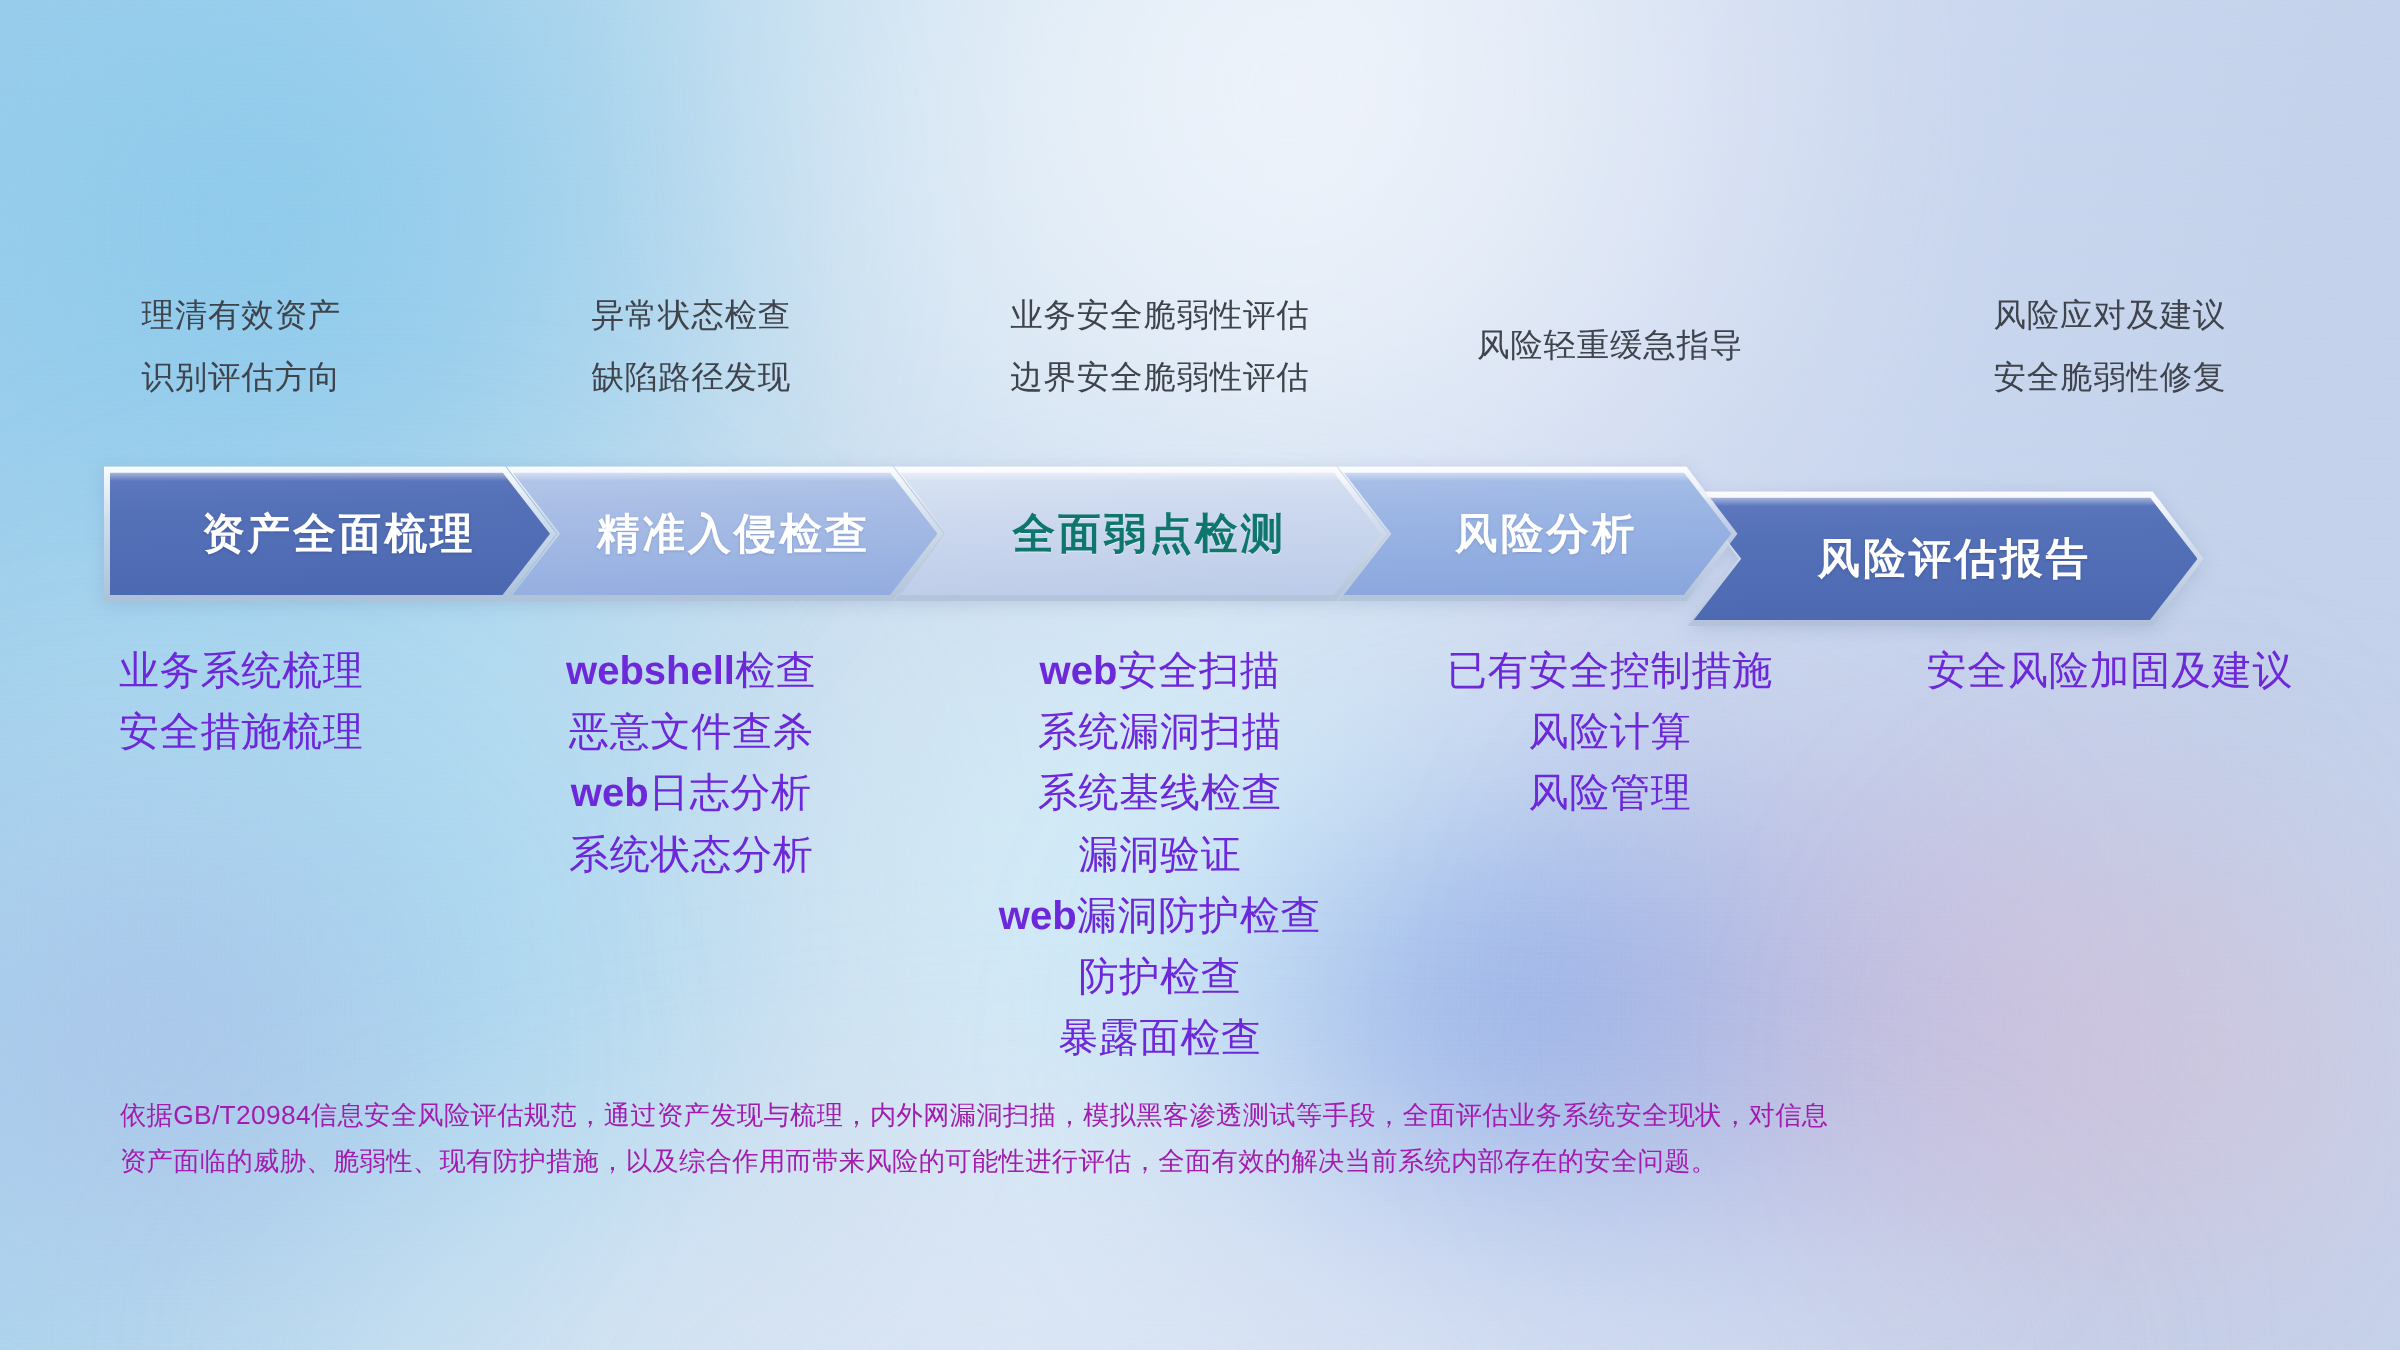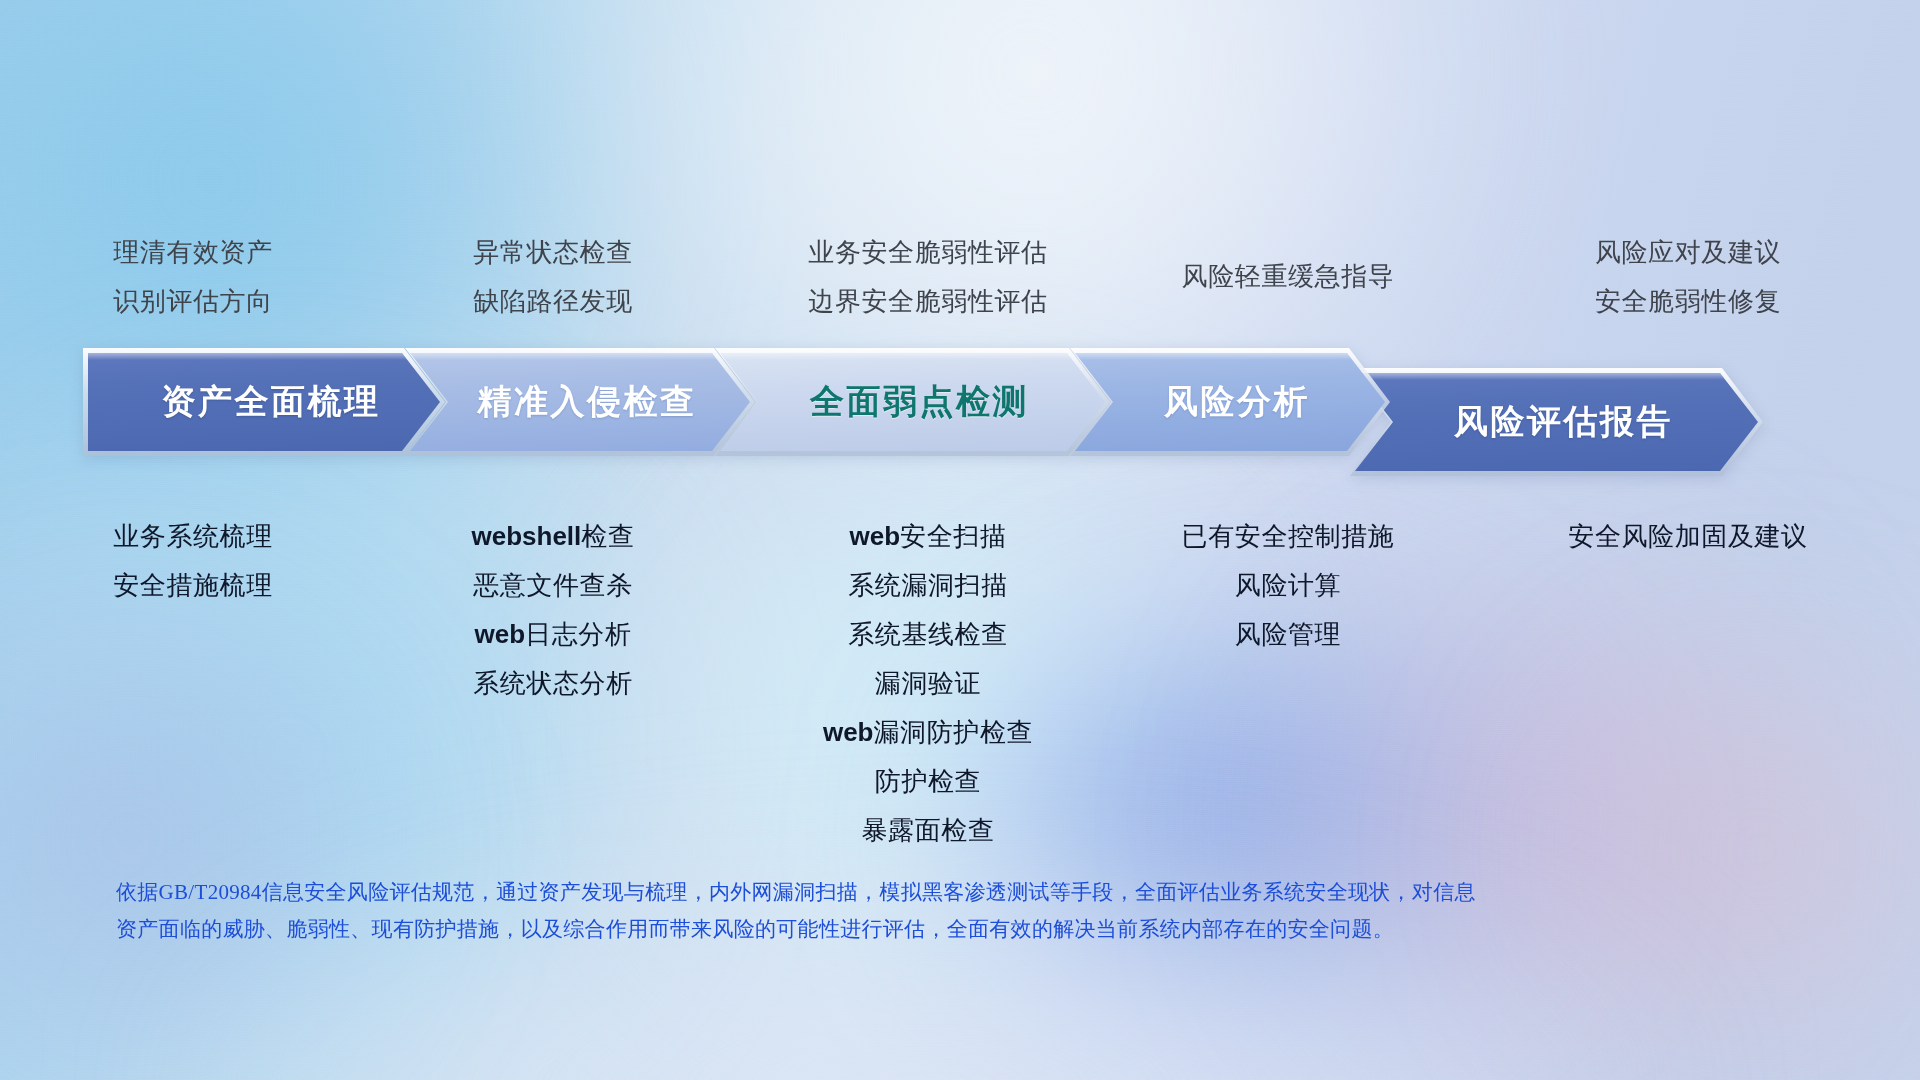"资产全面梳理" #chevron-band { top: 353px -> 378px }
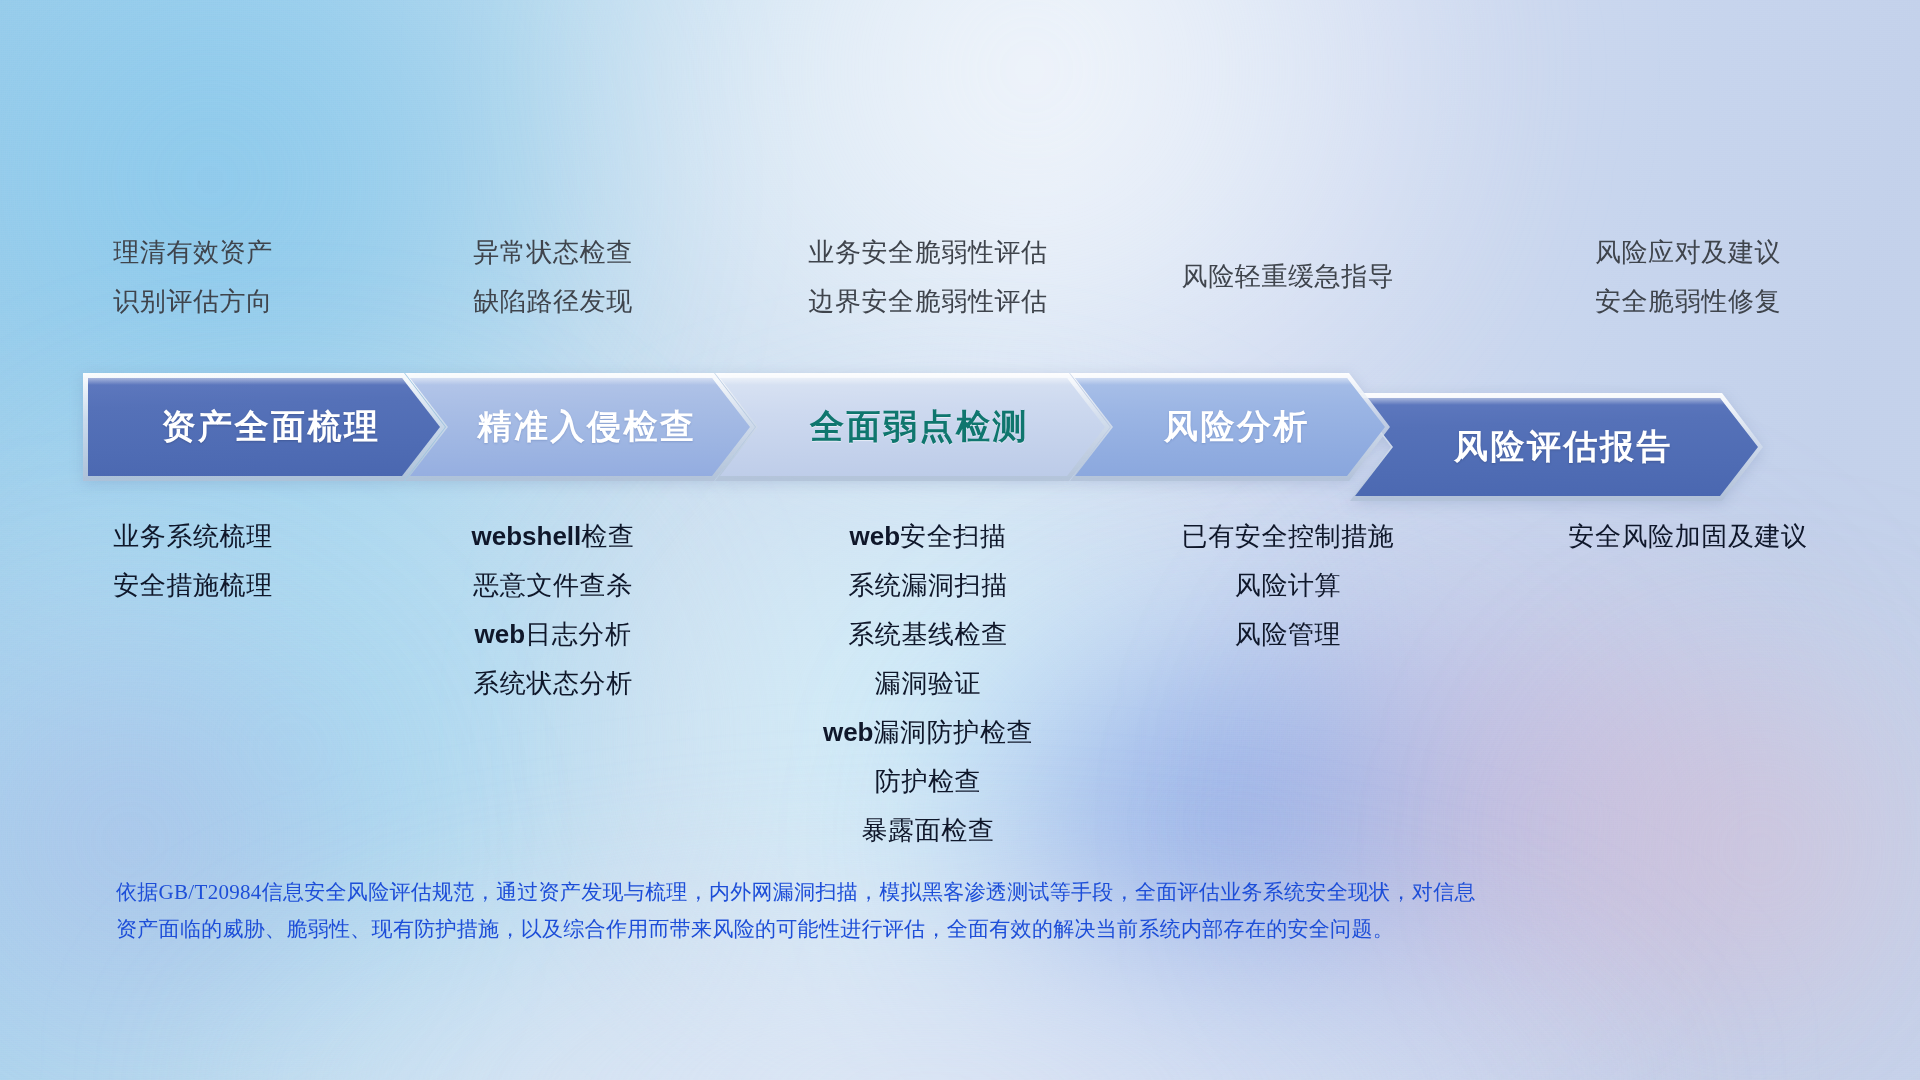"业务系统梳理" .bot-item { color: #0f172a -> #6d28d9; font-size: 26px -> 32px }
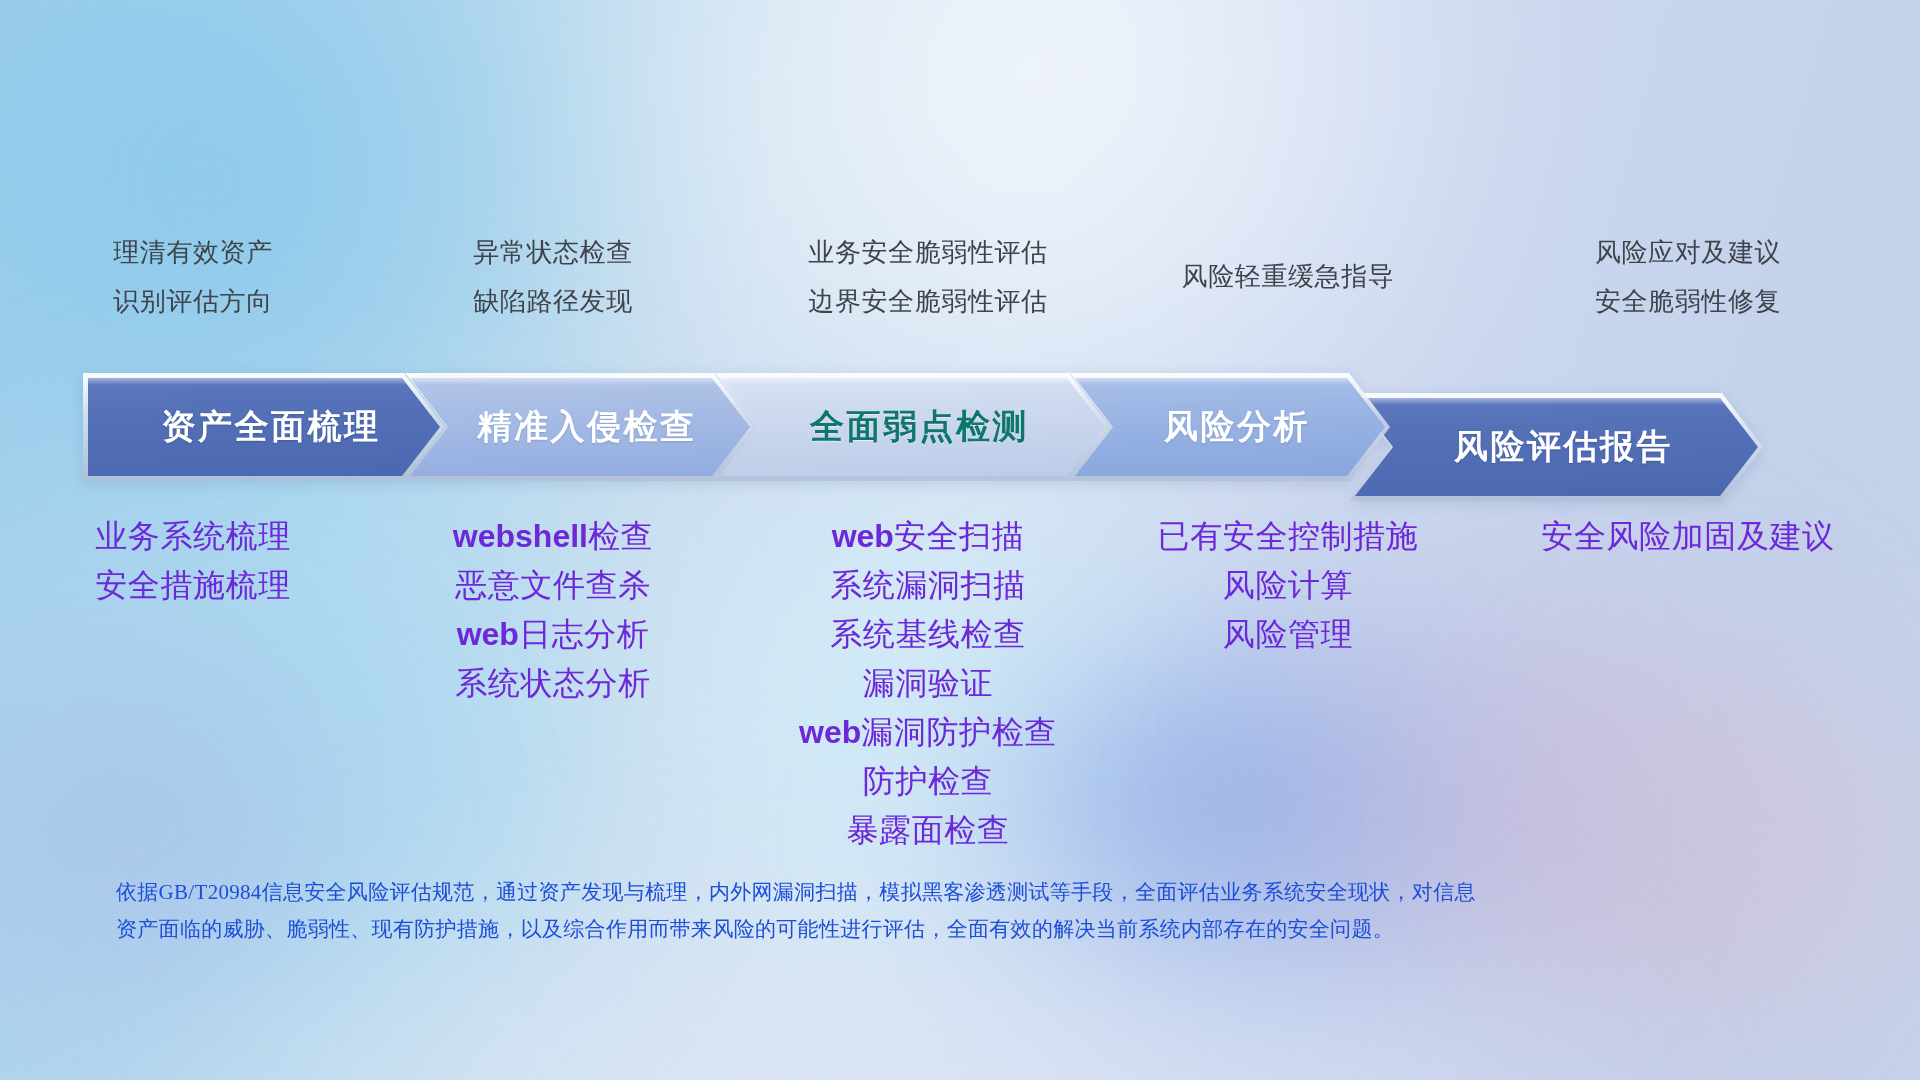"依据GB/T20984信息安全风险评估规范，通过资产发现与梳理，内外网漏洞扫描，" #footer { color: #1d4ed8 -> #a21caf; font-family: Liberation Serif, serif -> none; left: 116px -> 96px }
